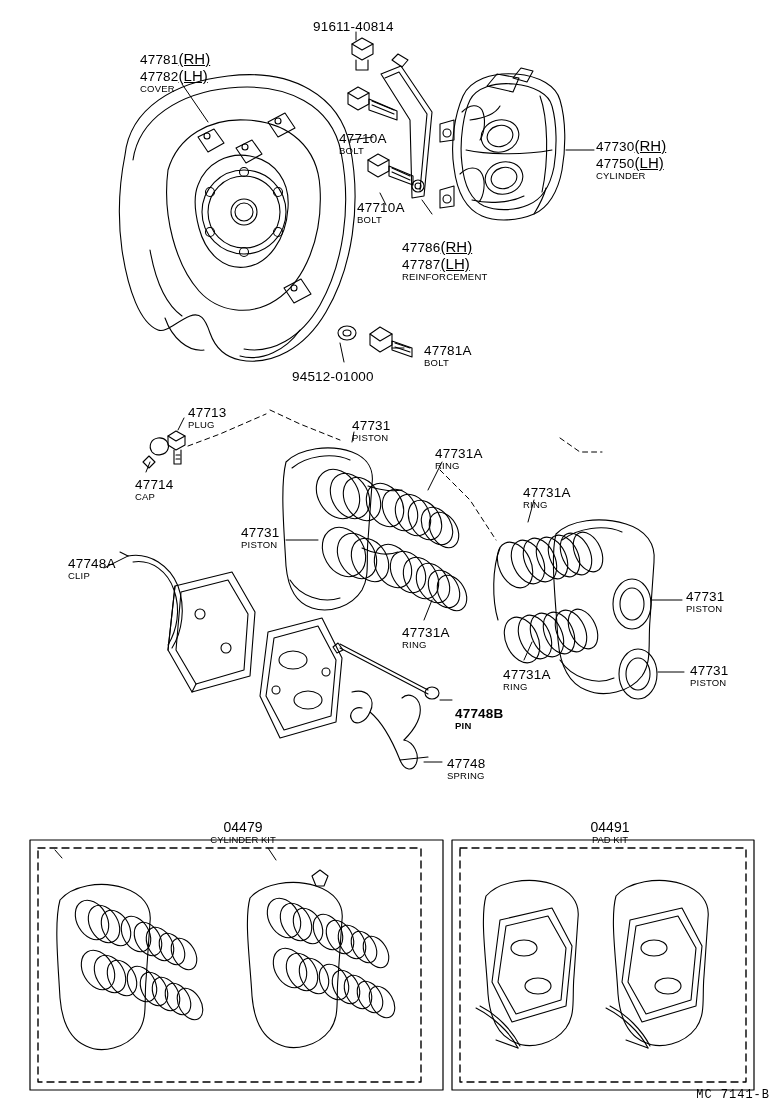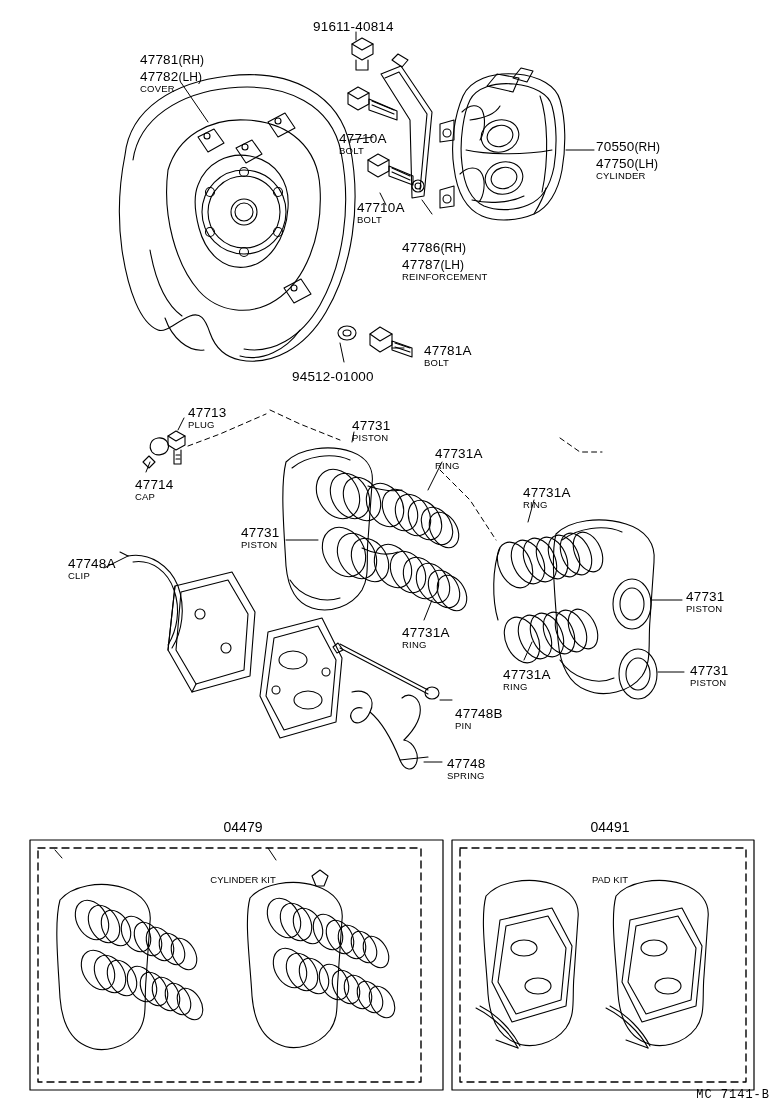"(RH)" .side { font-size: 12px -> 15px; text-decoration: none -> underline }
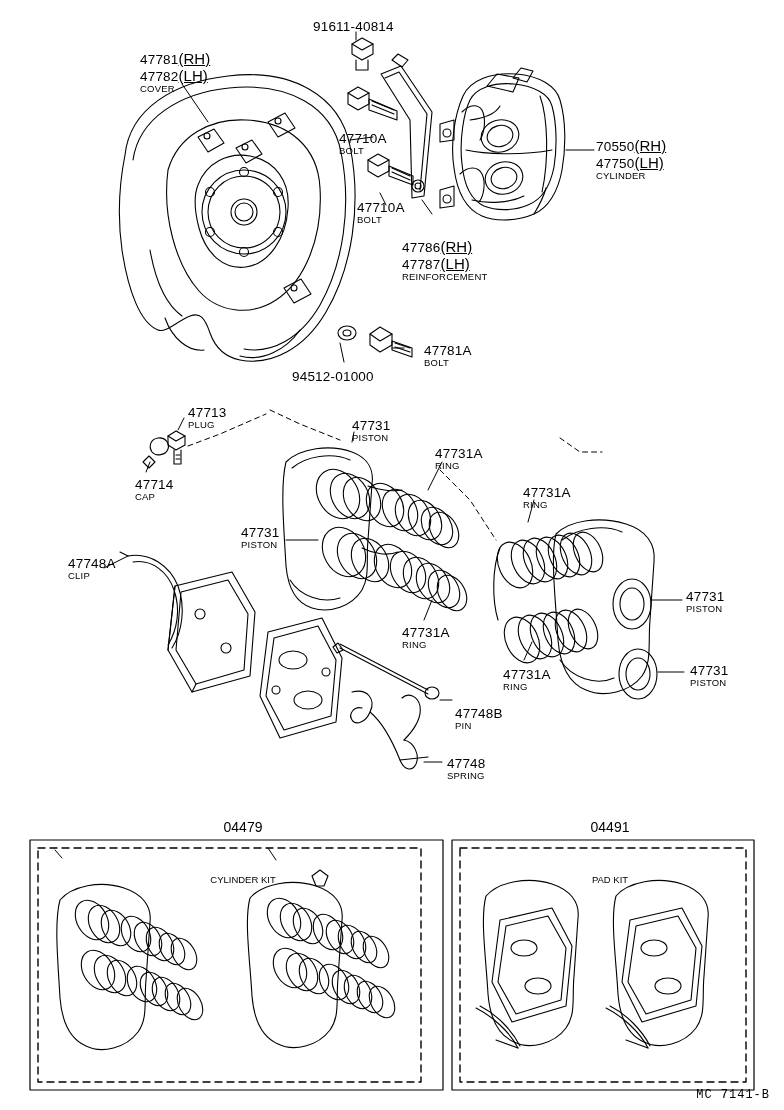"70550" span.pn { text: 70550 -> 47730 }
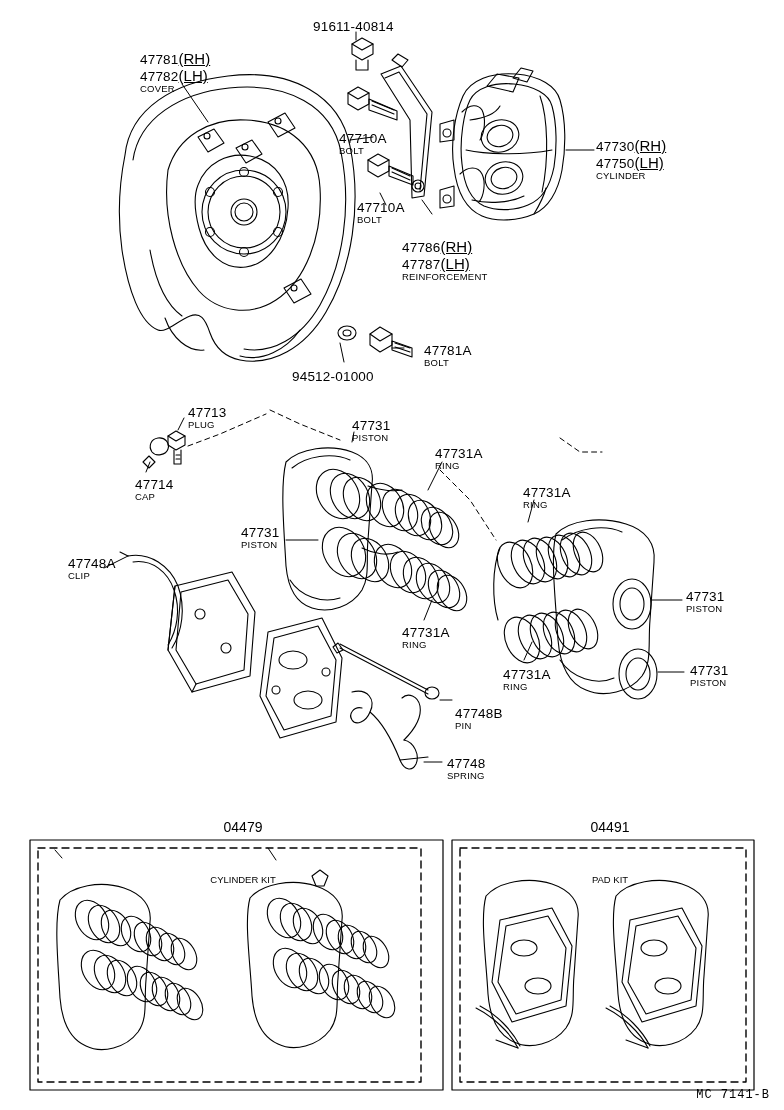"47748B" div.lbl { font-weight: none -> bold }
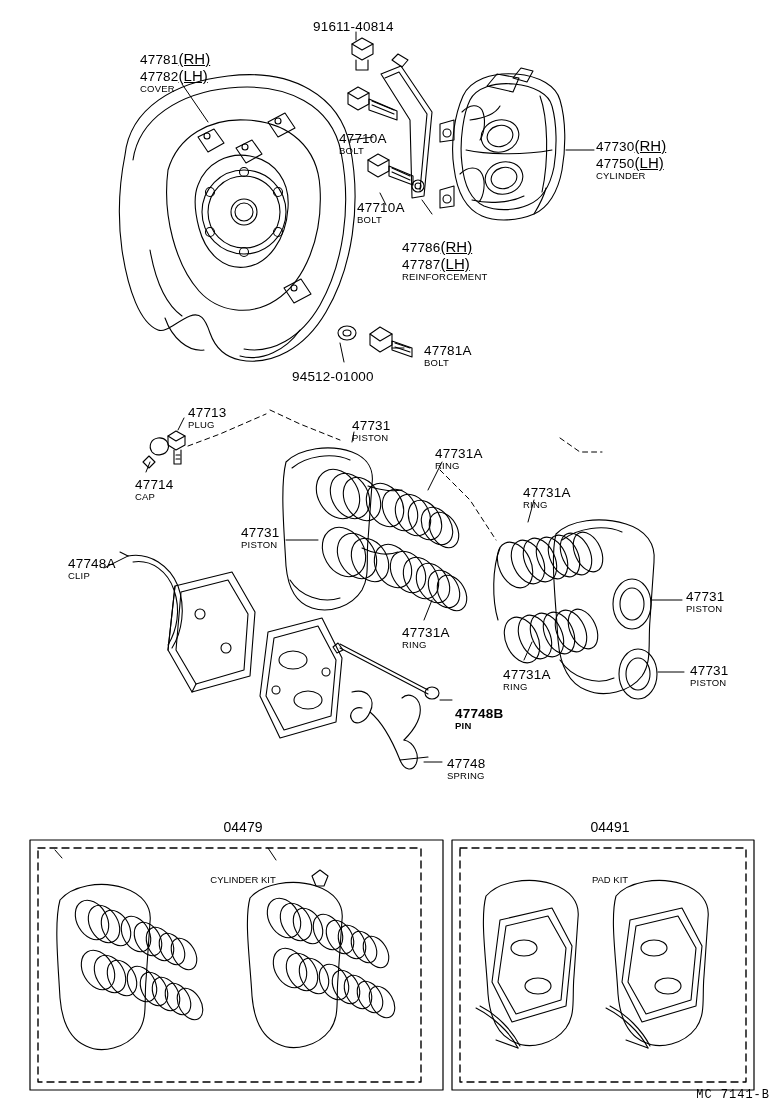"CYLINDER KIT" .kit-sub { margin-top: 40px -> none }
